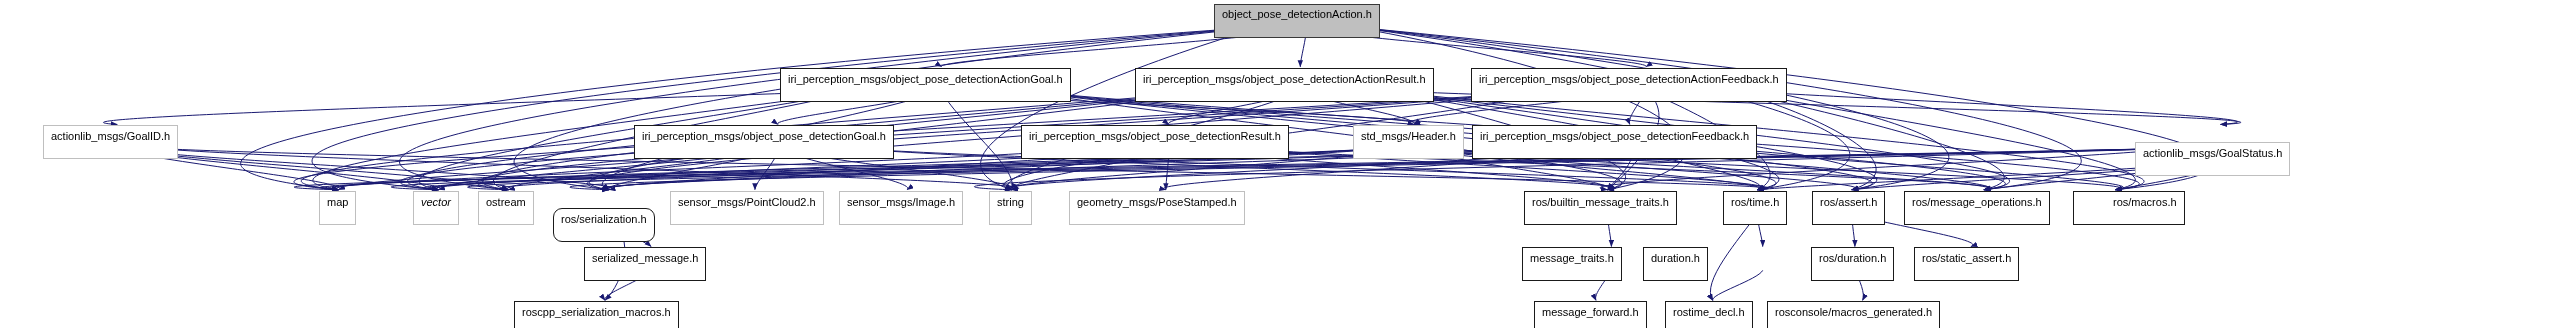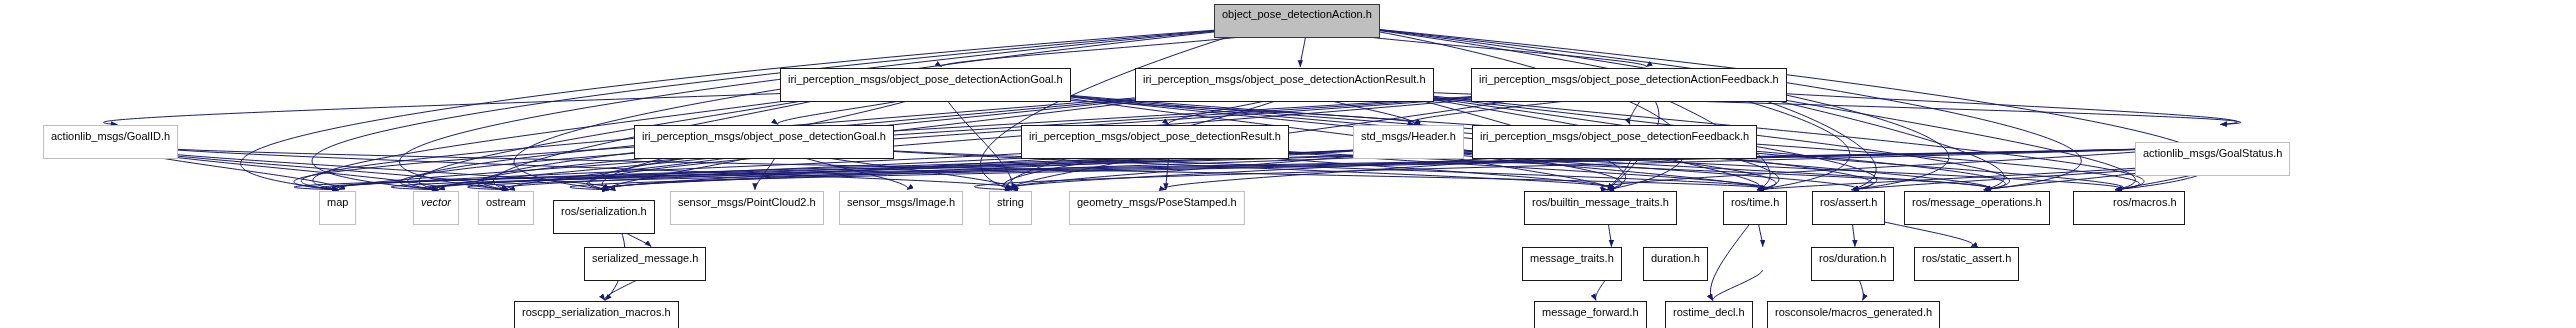"ros/serialization.h" div.node { border-radius: none -> 9px; top: 200px -> 208px }
